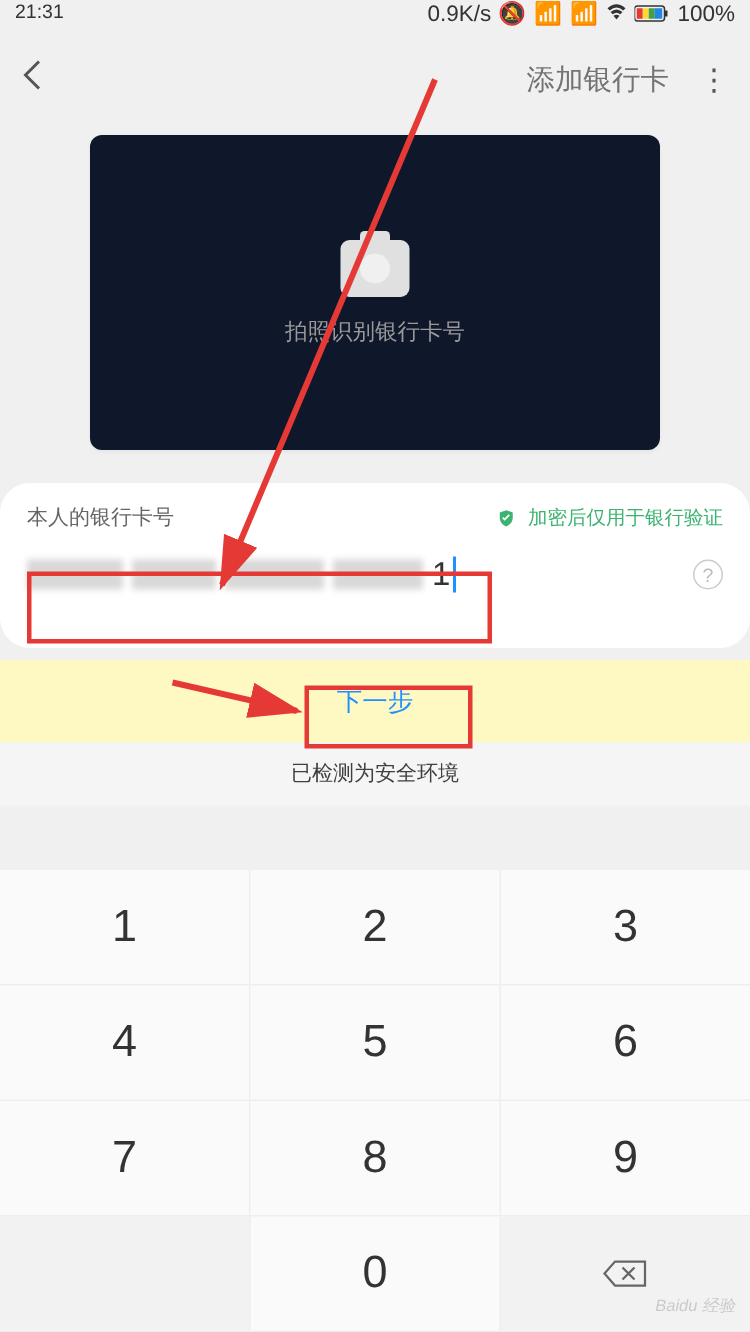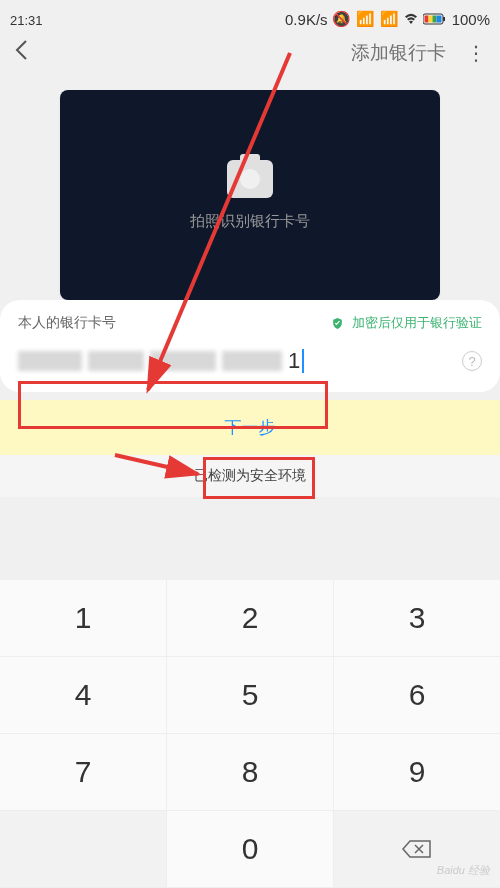"21:31" .status-bar { align-items: flex-end -> flex-start }
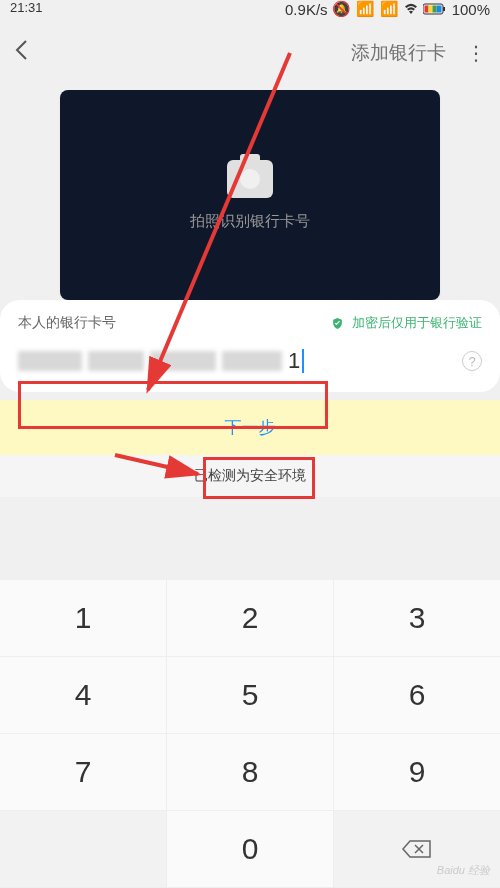"本人的银行卡号" .input-section { margin-top: none -> 22px; padding: 14px 18px 14px -> 14px 18px 32px }
